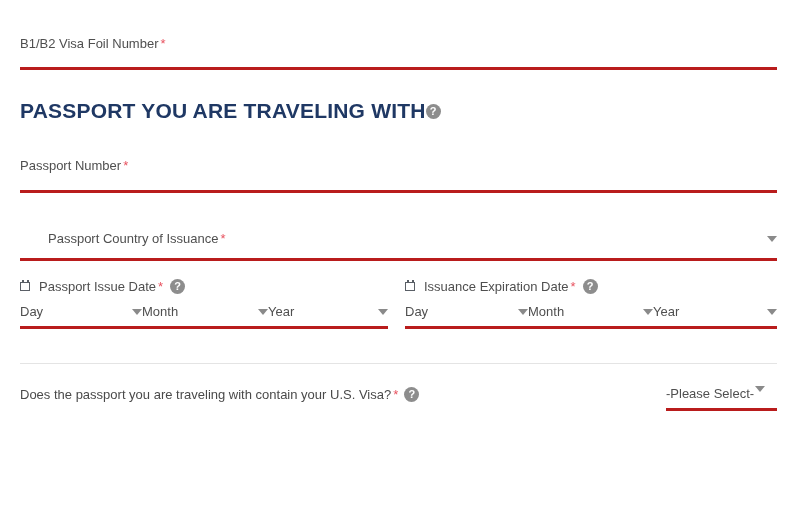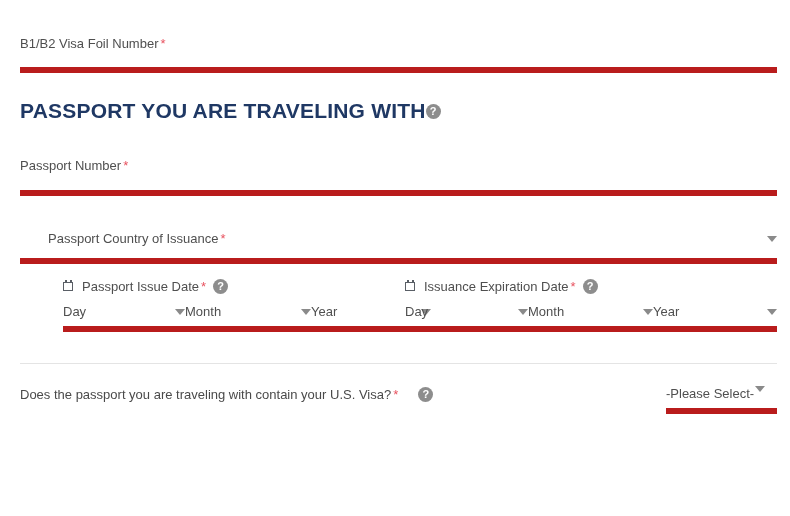"Passport Issue Date *" .date-group.issue { margin-left: 43px -> none }
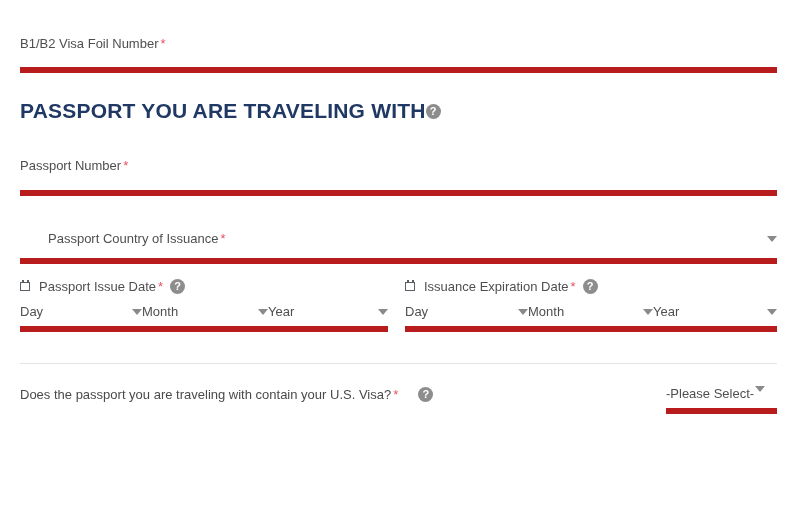"Day" .field-underline { border-bottom: 6px solid #b91c1c -> 3px solid #b91c1c }
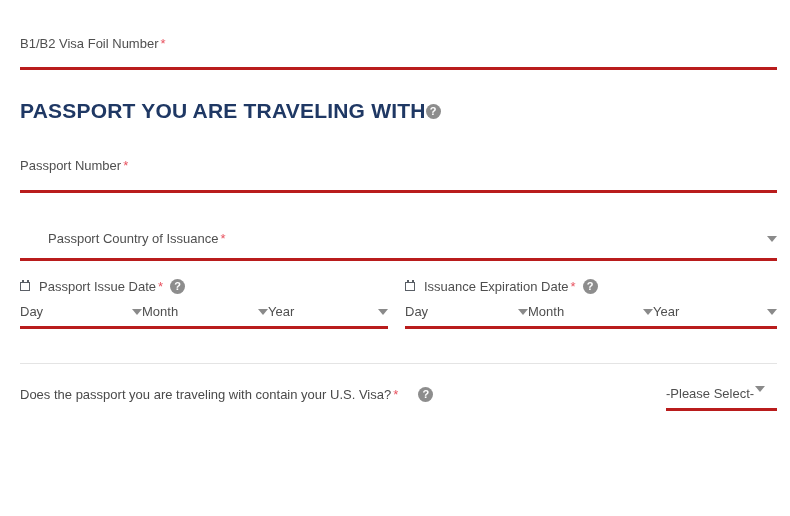"Does the passport you are" .question-row .q-text { gap: 20px -> 6px }
